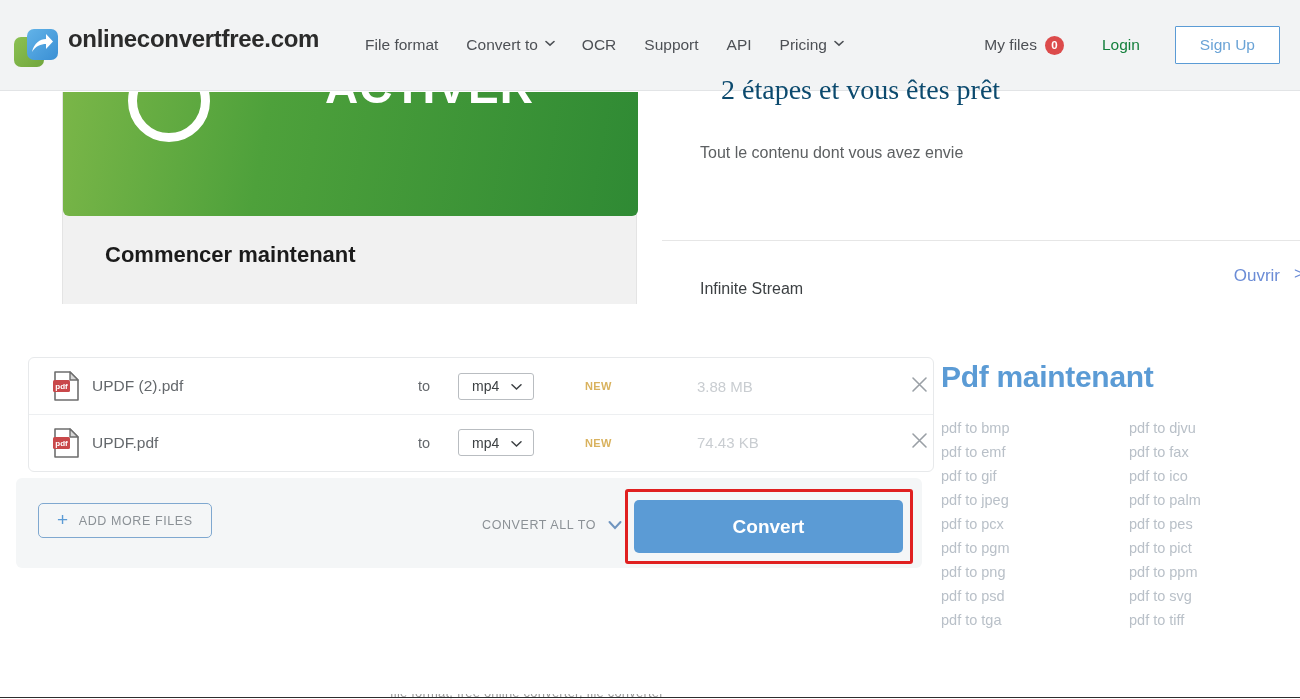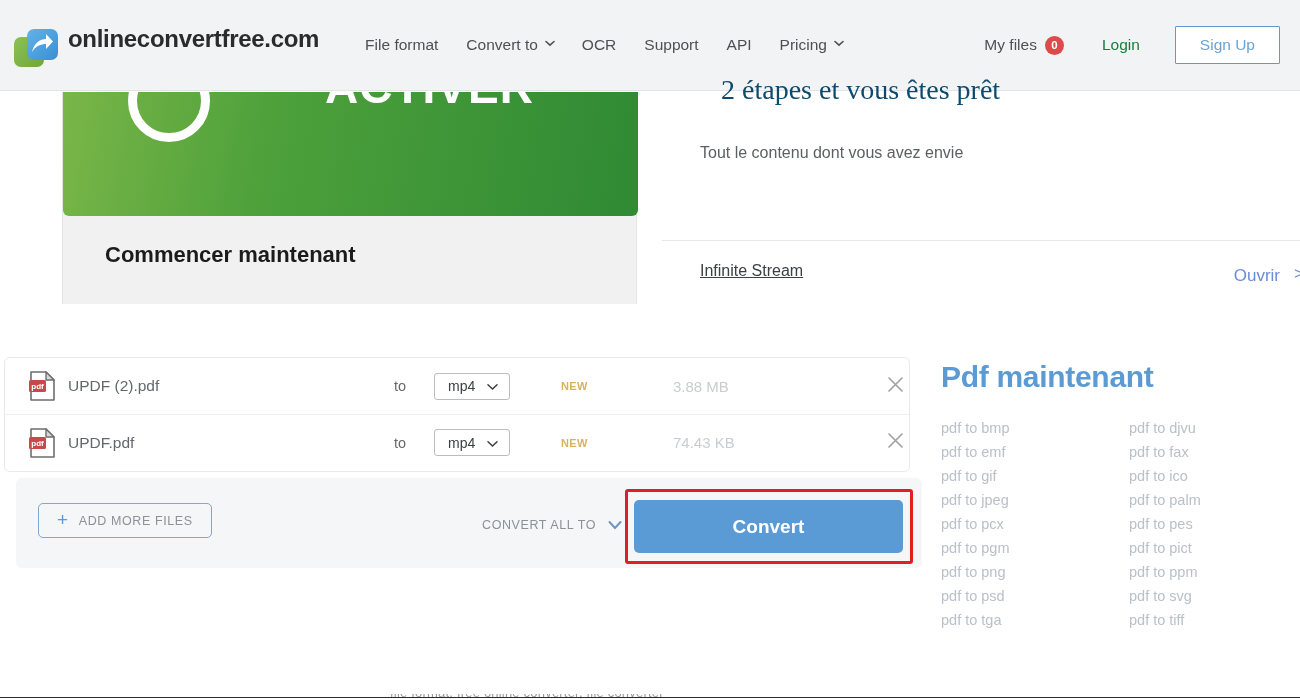"Infinite Stream" .ad-brand { text-decoration: underline -> none; top: 170px -> 188px }
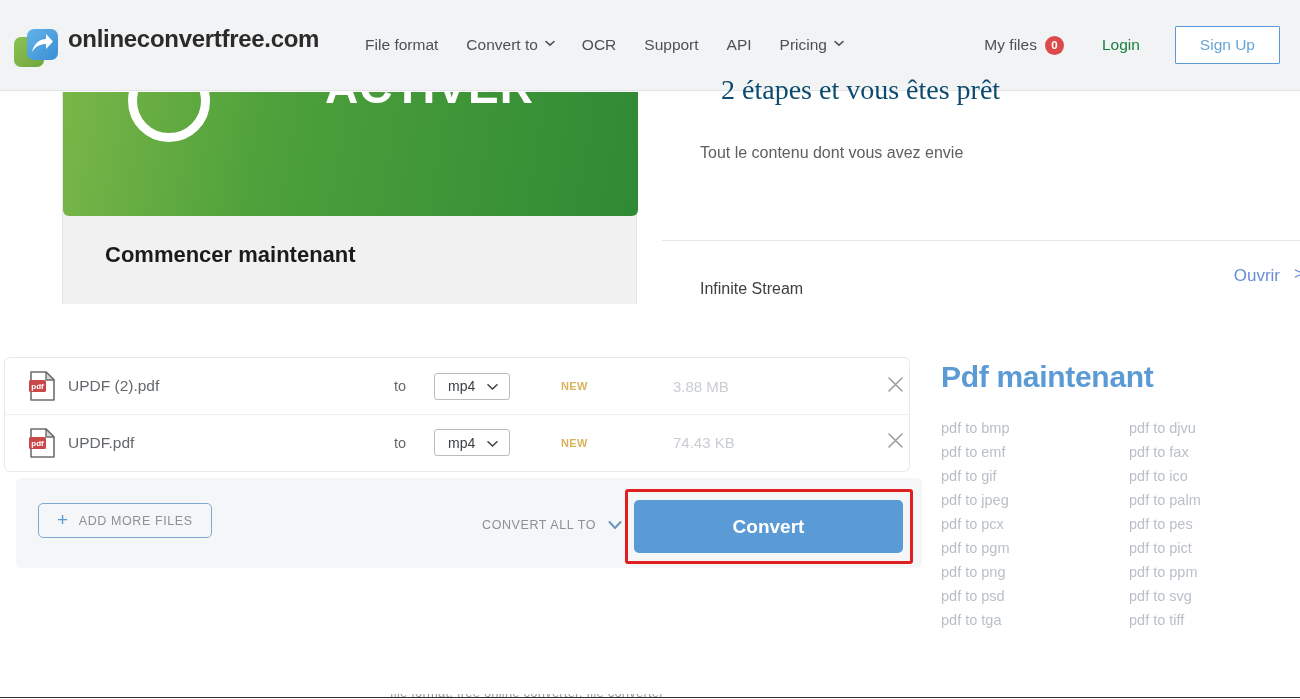"pdf" .files { left: 4px -> 28px }
